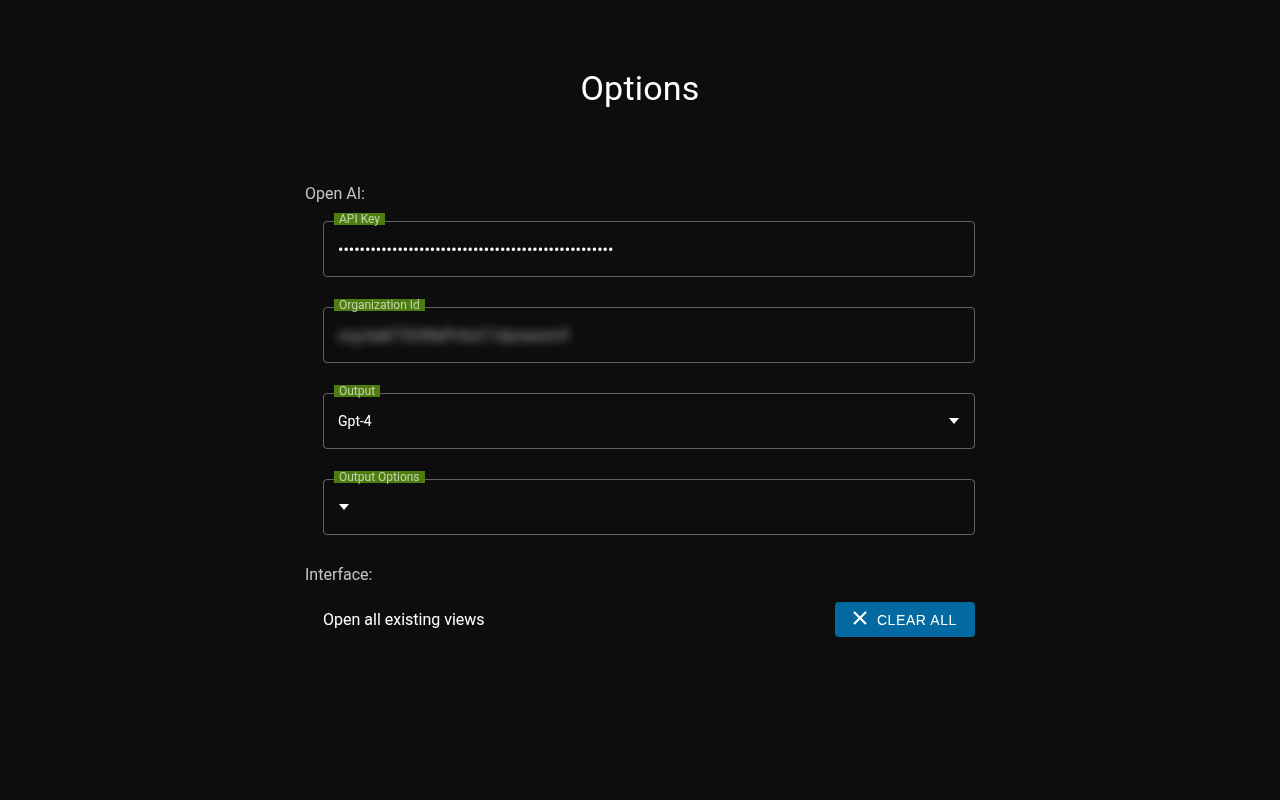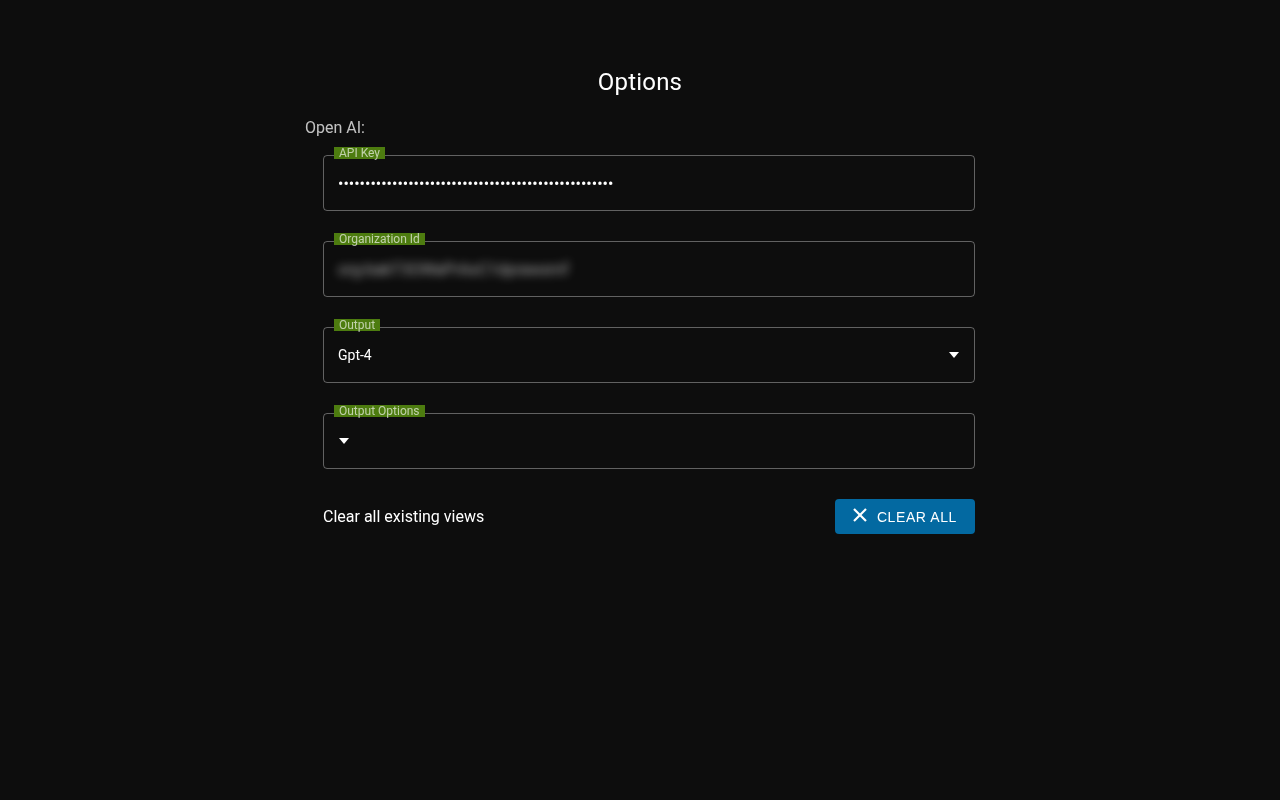"Options" .page-title { font-size: 24px -> 34px; margin-bottom: 22px -> 76px }
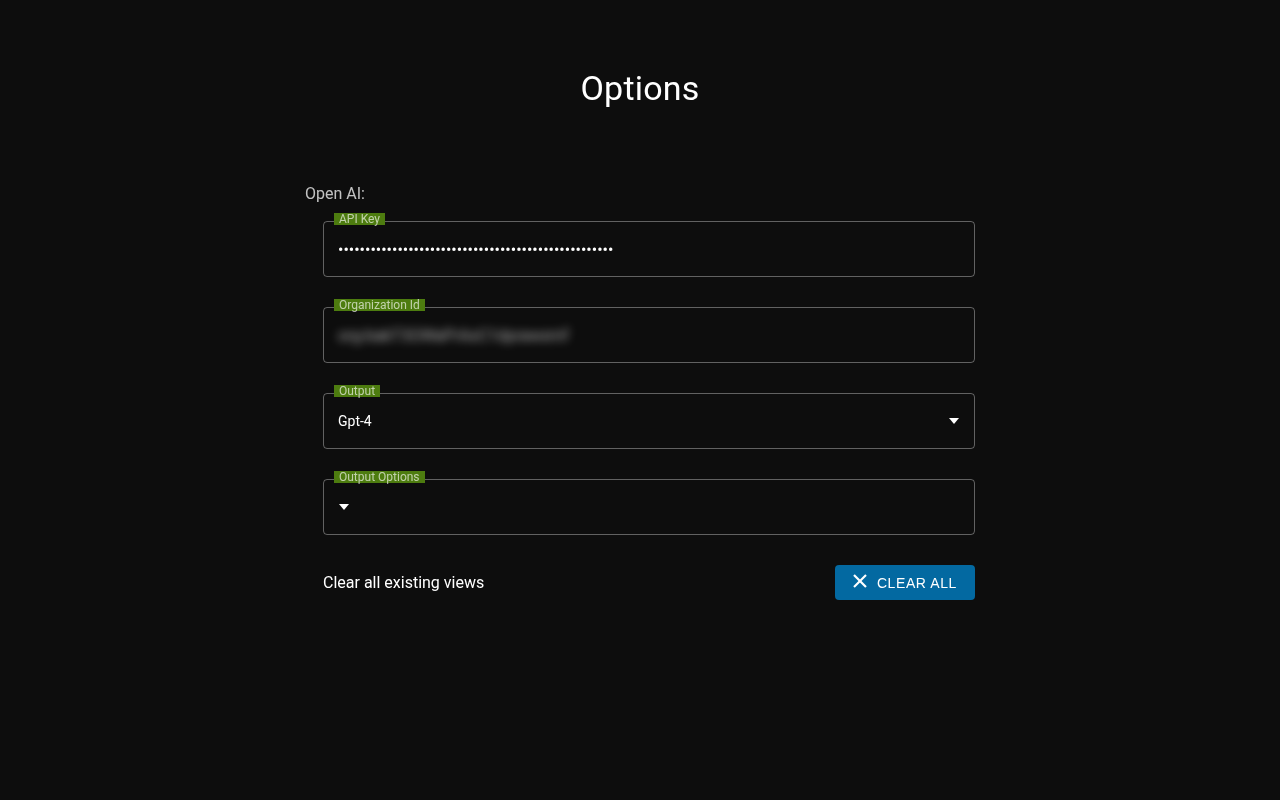"Interface:" div.section-label { html: none -> <div>Interface:</div> }
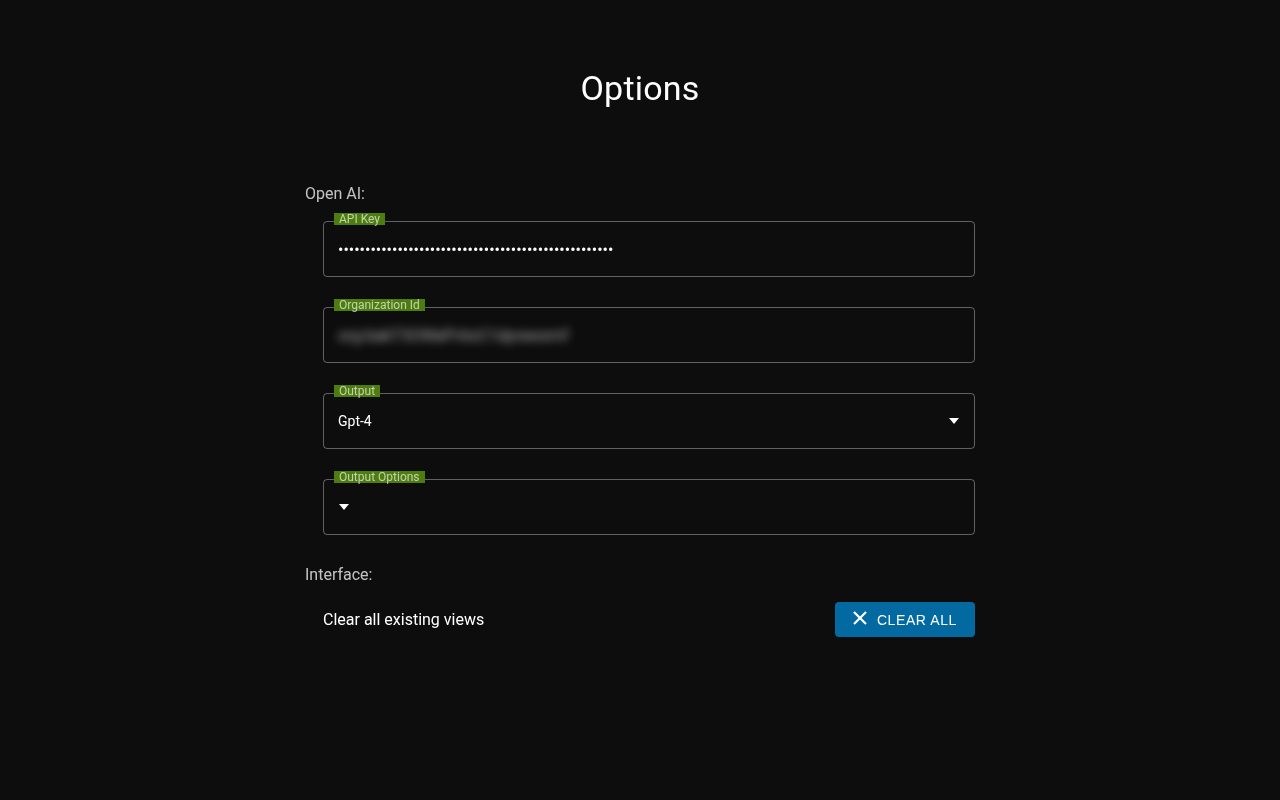"Clear all existing views" div.action-text { text: Clear -> Open }
